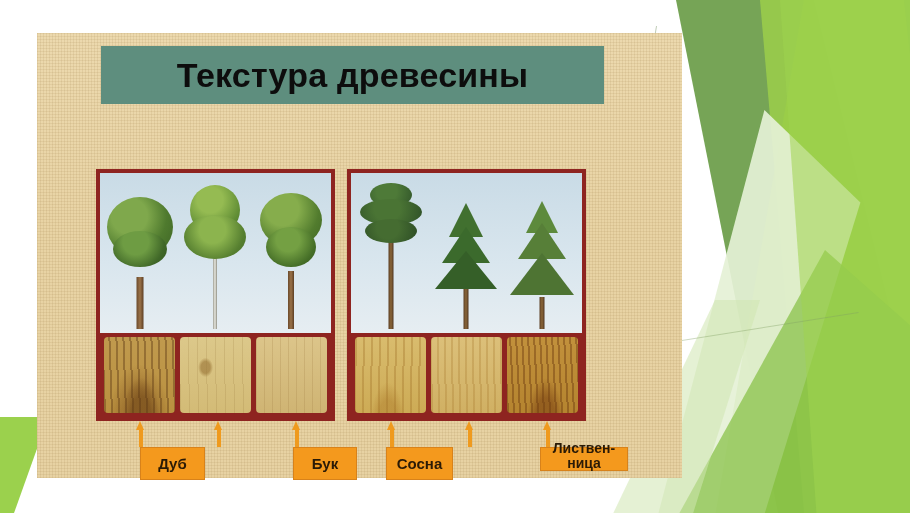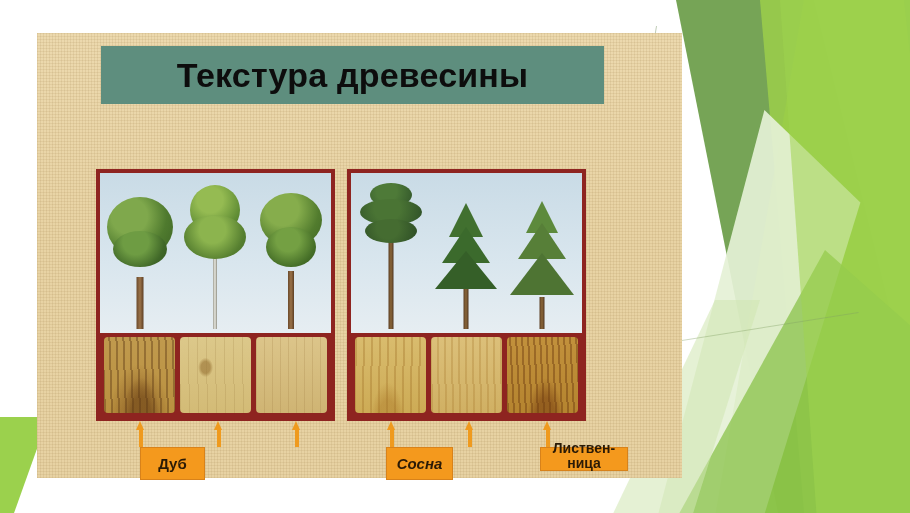"Бук" div.lbl { html: none -> <div> <span>Бук</span> </div> }
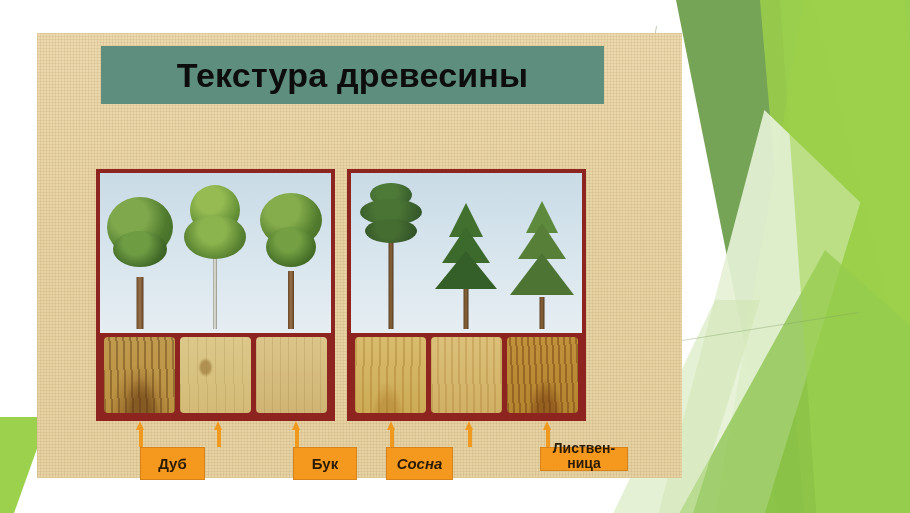"Сосна" div.lbl { font-style: italic -> none }
